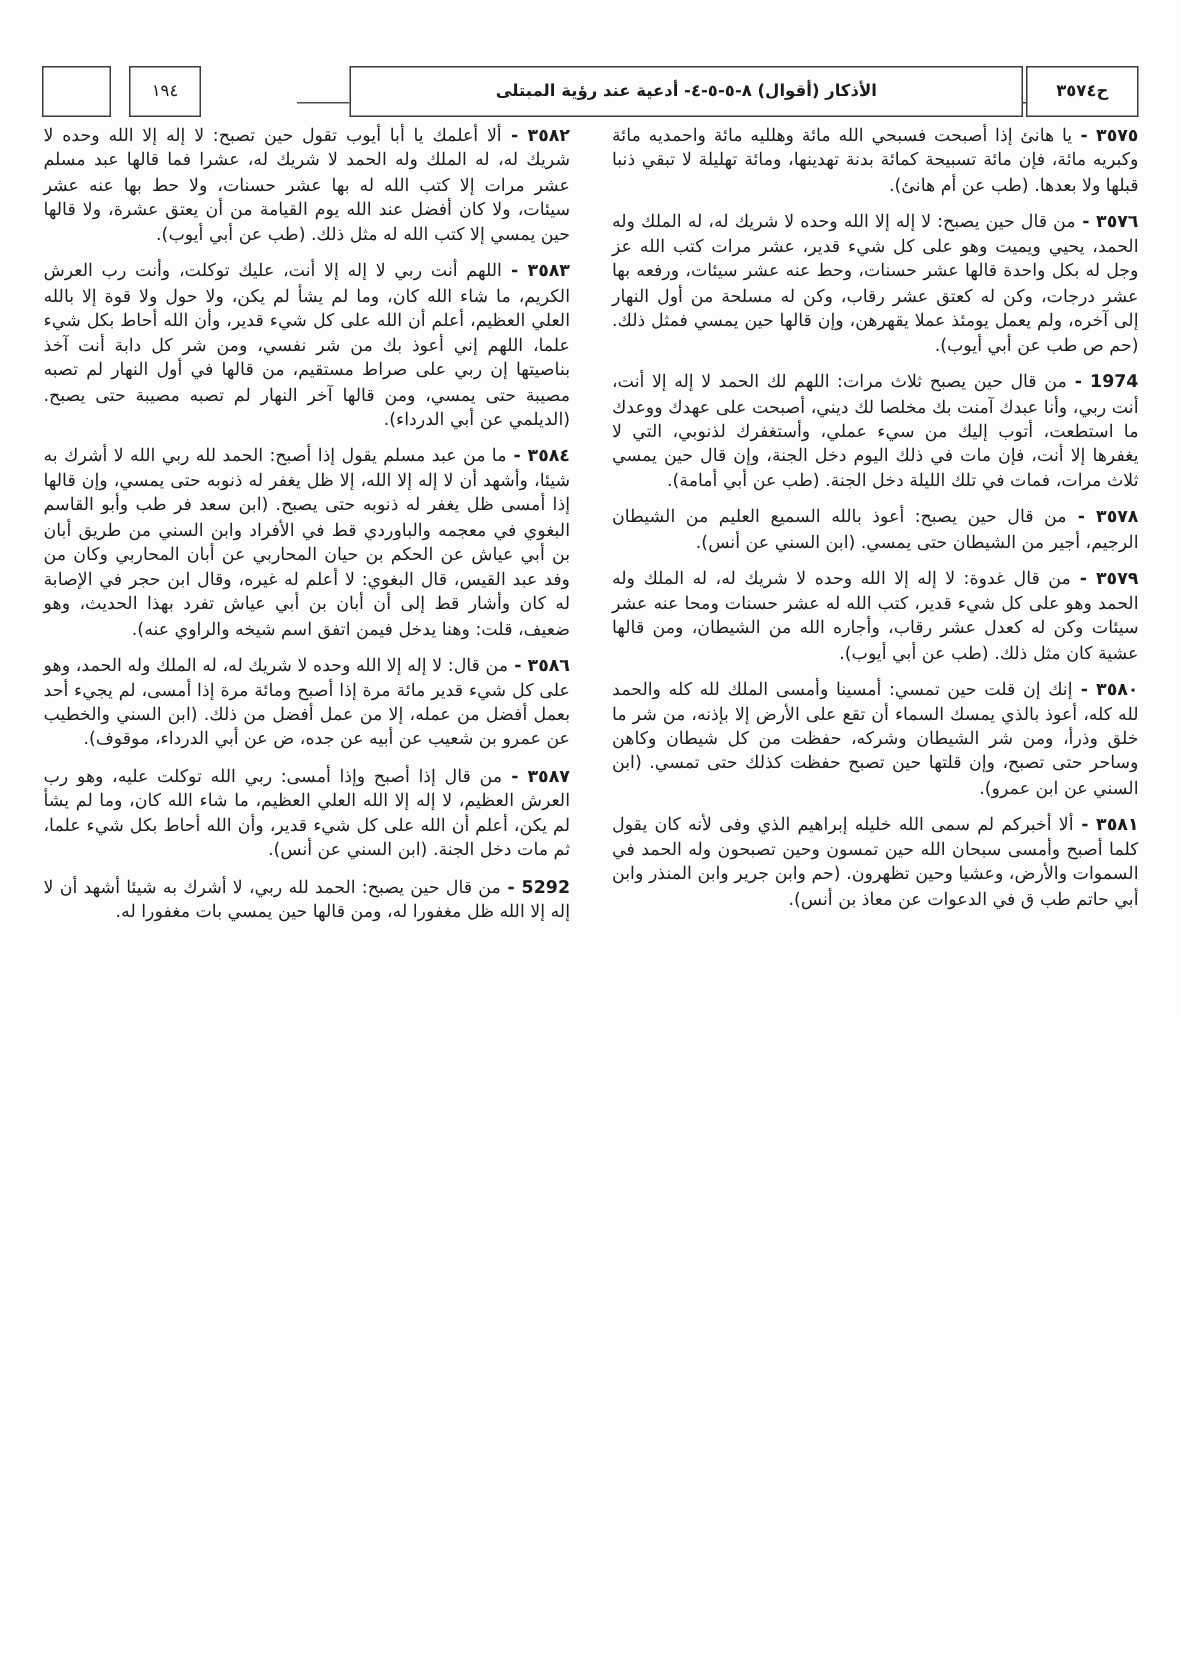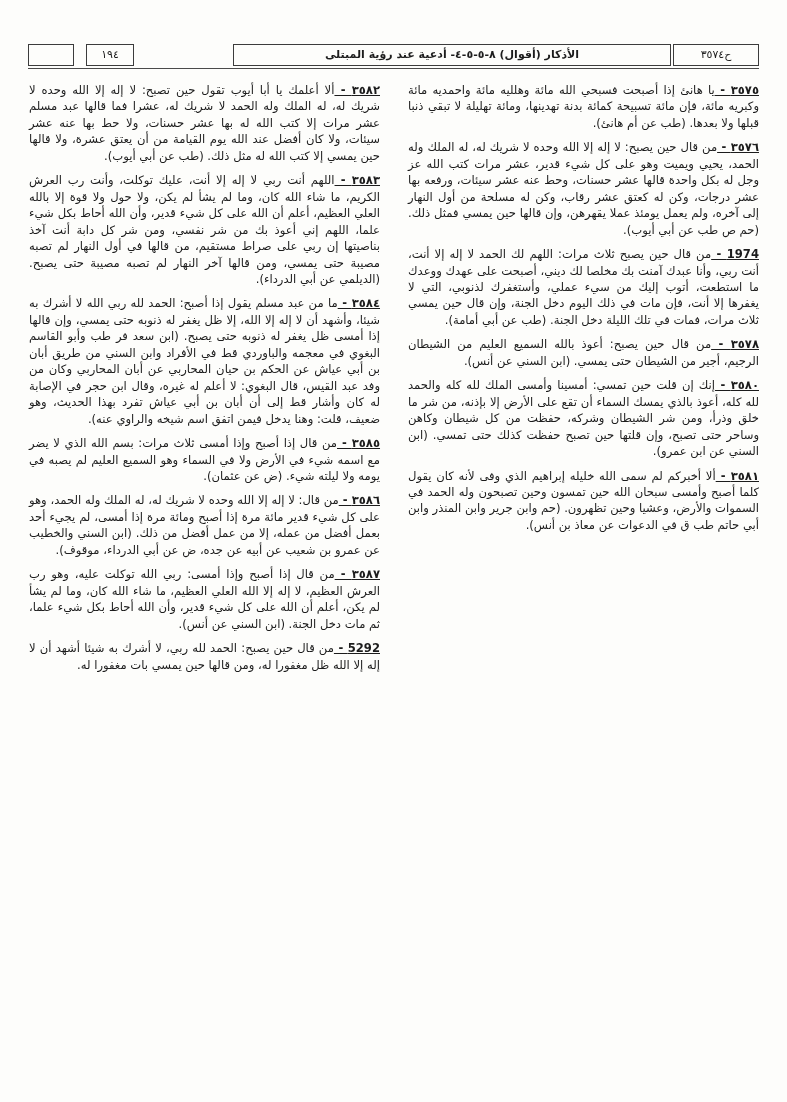"١٩٤" .hcell { padding: 4px 6px -> 16px 6px }
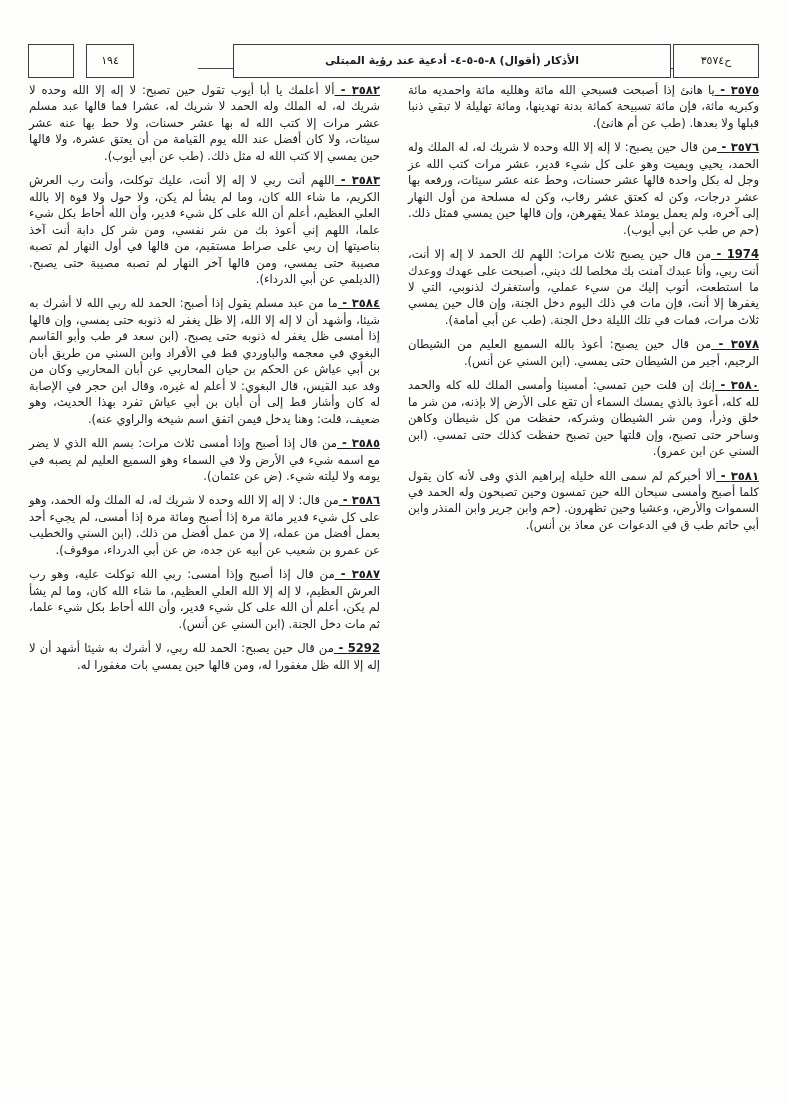"ح٣٥٧٤" .h-ref { font-weight: normal -> bold; width: 86px -> 75px }
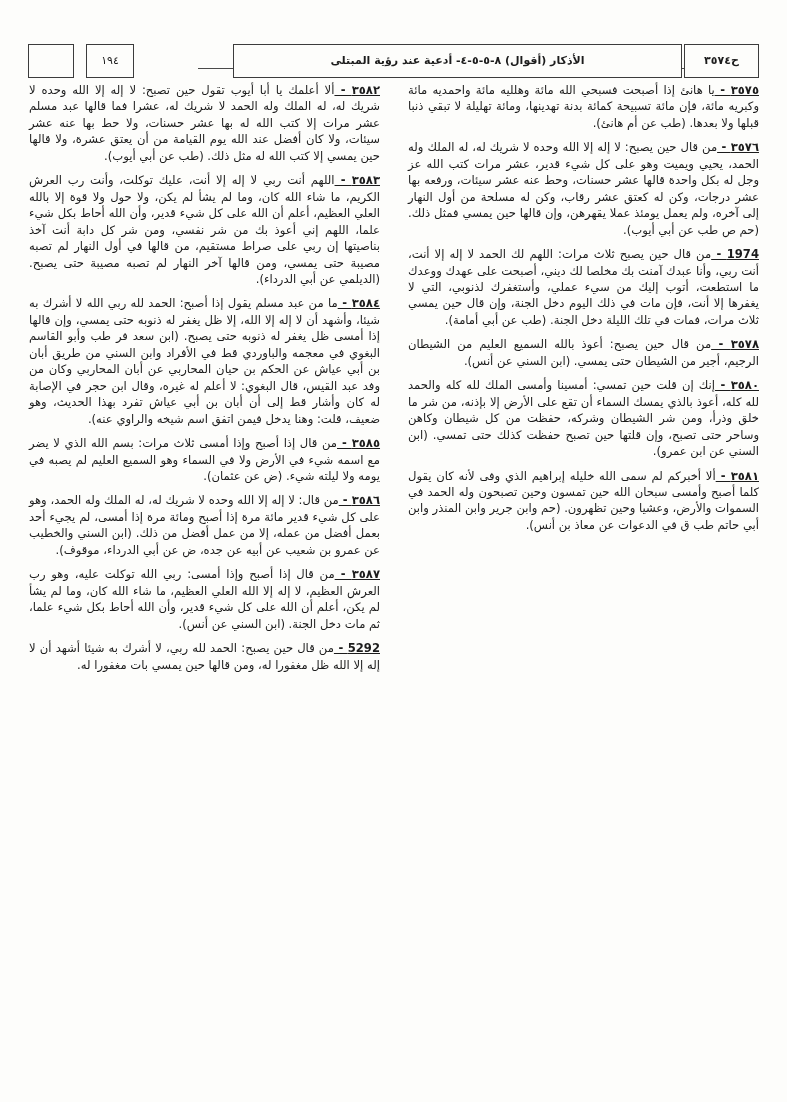"٣٥٨٢ -" .num { text-decoration: underline -> none }
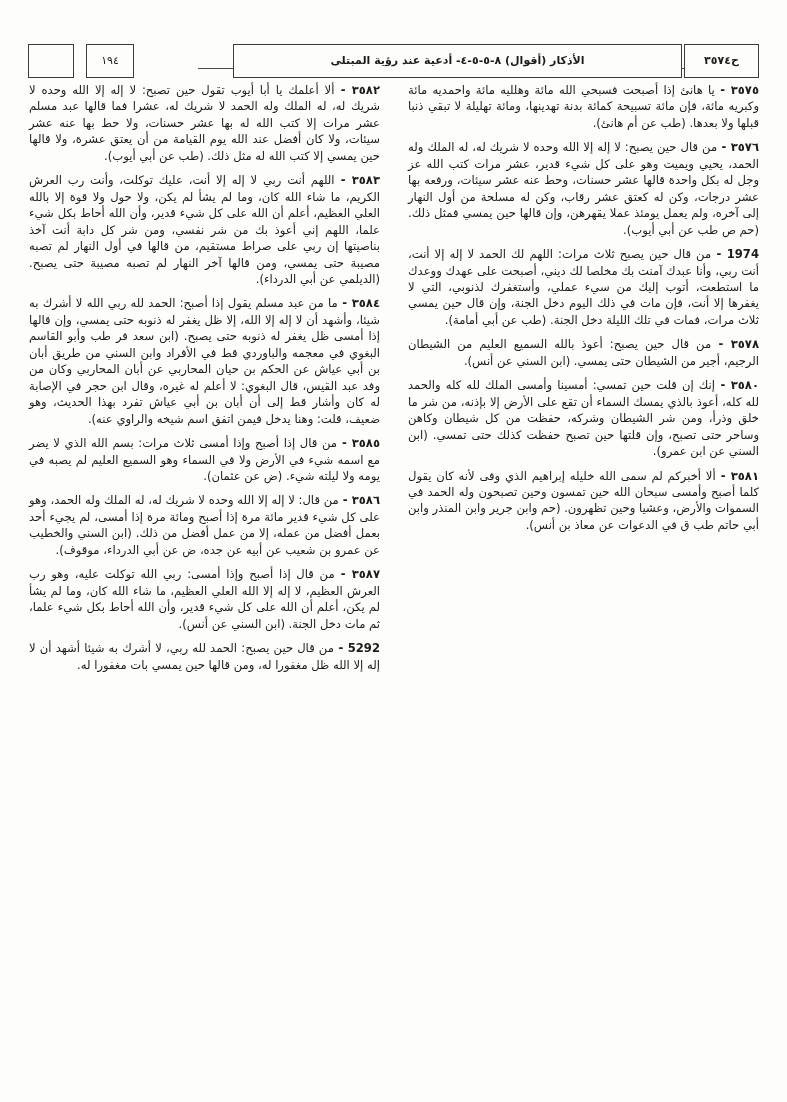"٣٥٧٩ - من قال غدوة:" p.para { html: none -> <p><span>٣٥٧٩ - </span><span>من قال غدوة: لا إله إلا الله وحده لا شريك له، له الملك وله الحمد وهو على كل شيء قدير، كتب الله له عشر حسنات ومحا عنه عشر سيئات وكن له كعدل عشر رقاب، وأجاره الله من الشيطان، ومن قالها عشية كان مثل ذلك. (طب عن أبي أيوب).</span></p> }
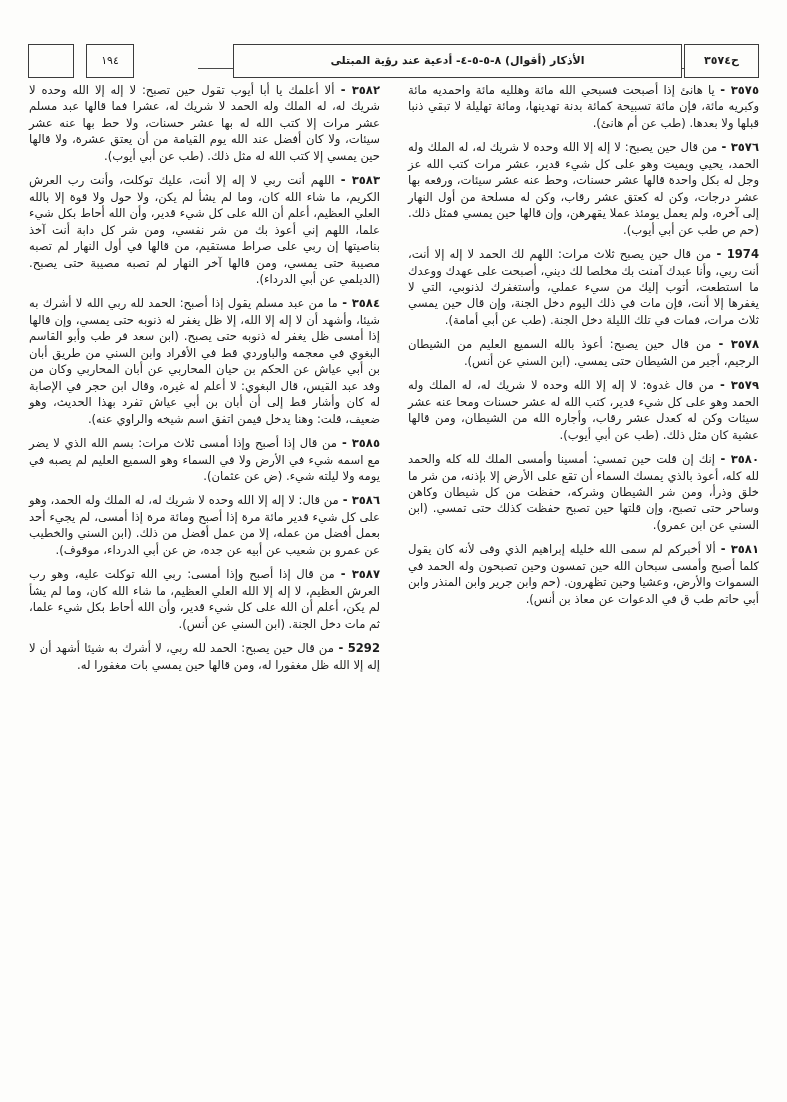"٣٥٨٥ - من قال إذا" p.para { html: <p><span>٣٥٨٥ - </span><span>من قال إذا أصبح وإذا أمسى ثلاث مرات: بسم الله الذي لا يضر مع اسمه شيء في الأرض ولا في السماء وهو السميع العليم لم يصبه في يومه ولا ليلته شيء. (ض عن عثمان).</span></p> -> none }
